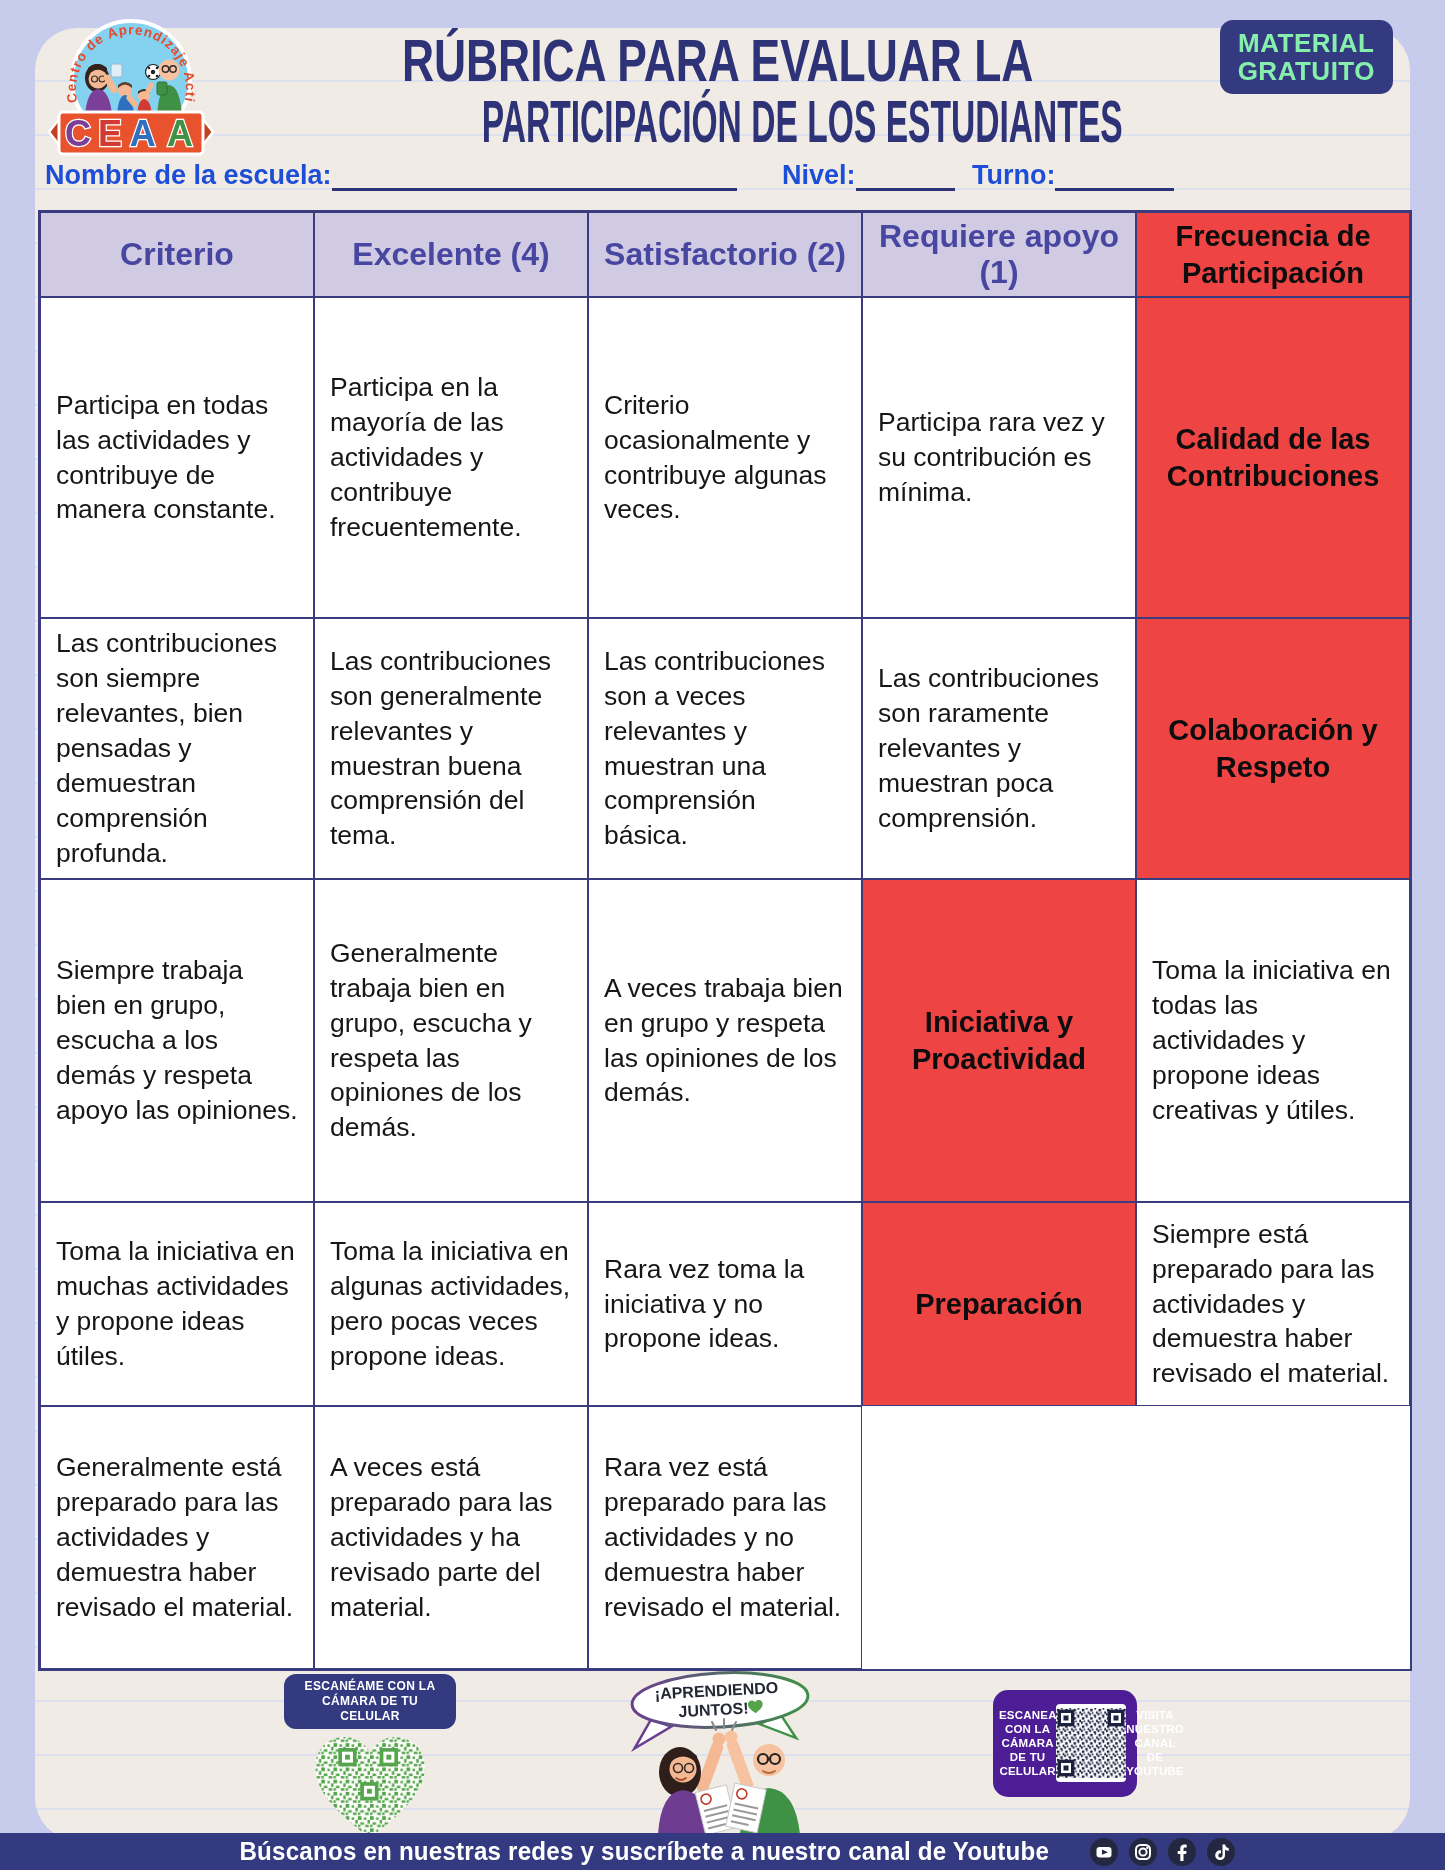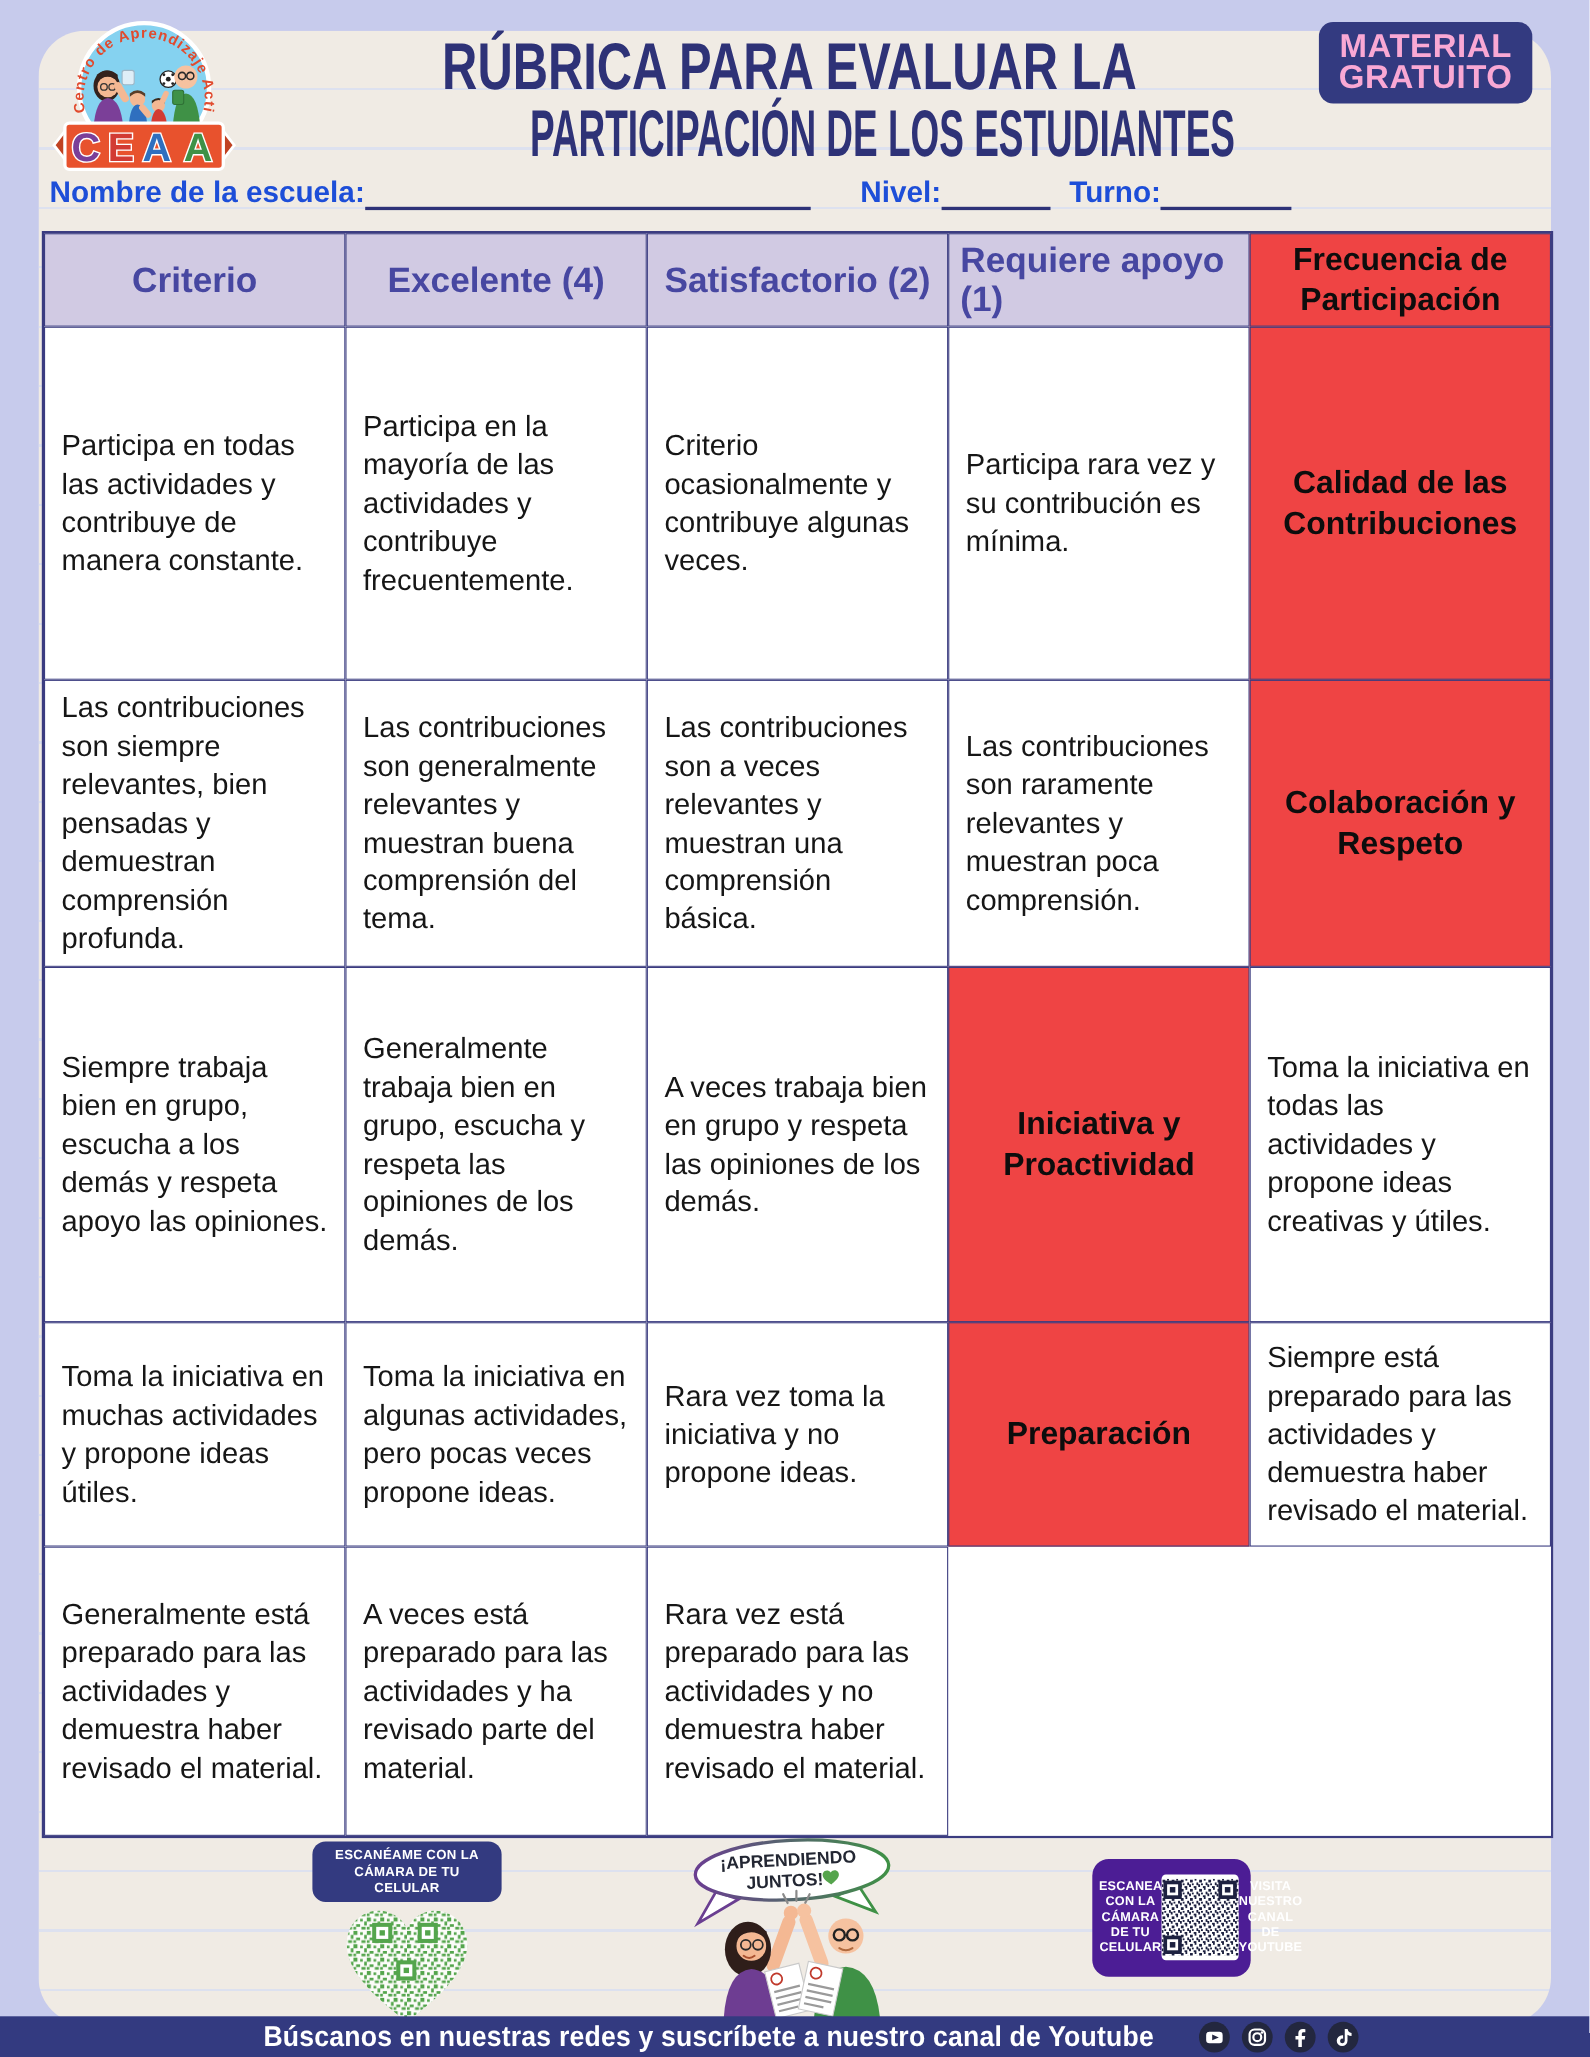"MATERIAL" .free-badge { color: #f9a8d4 -> #86efac; font-size: 30px -> 26px }
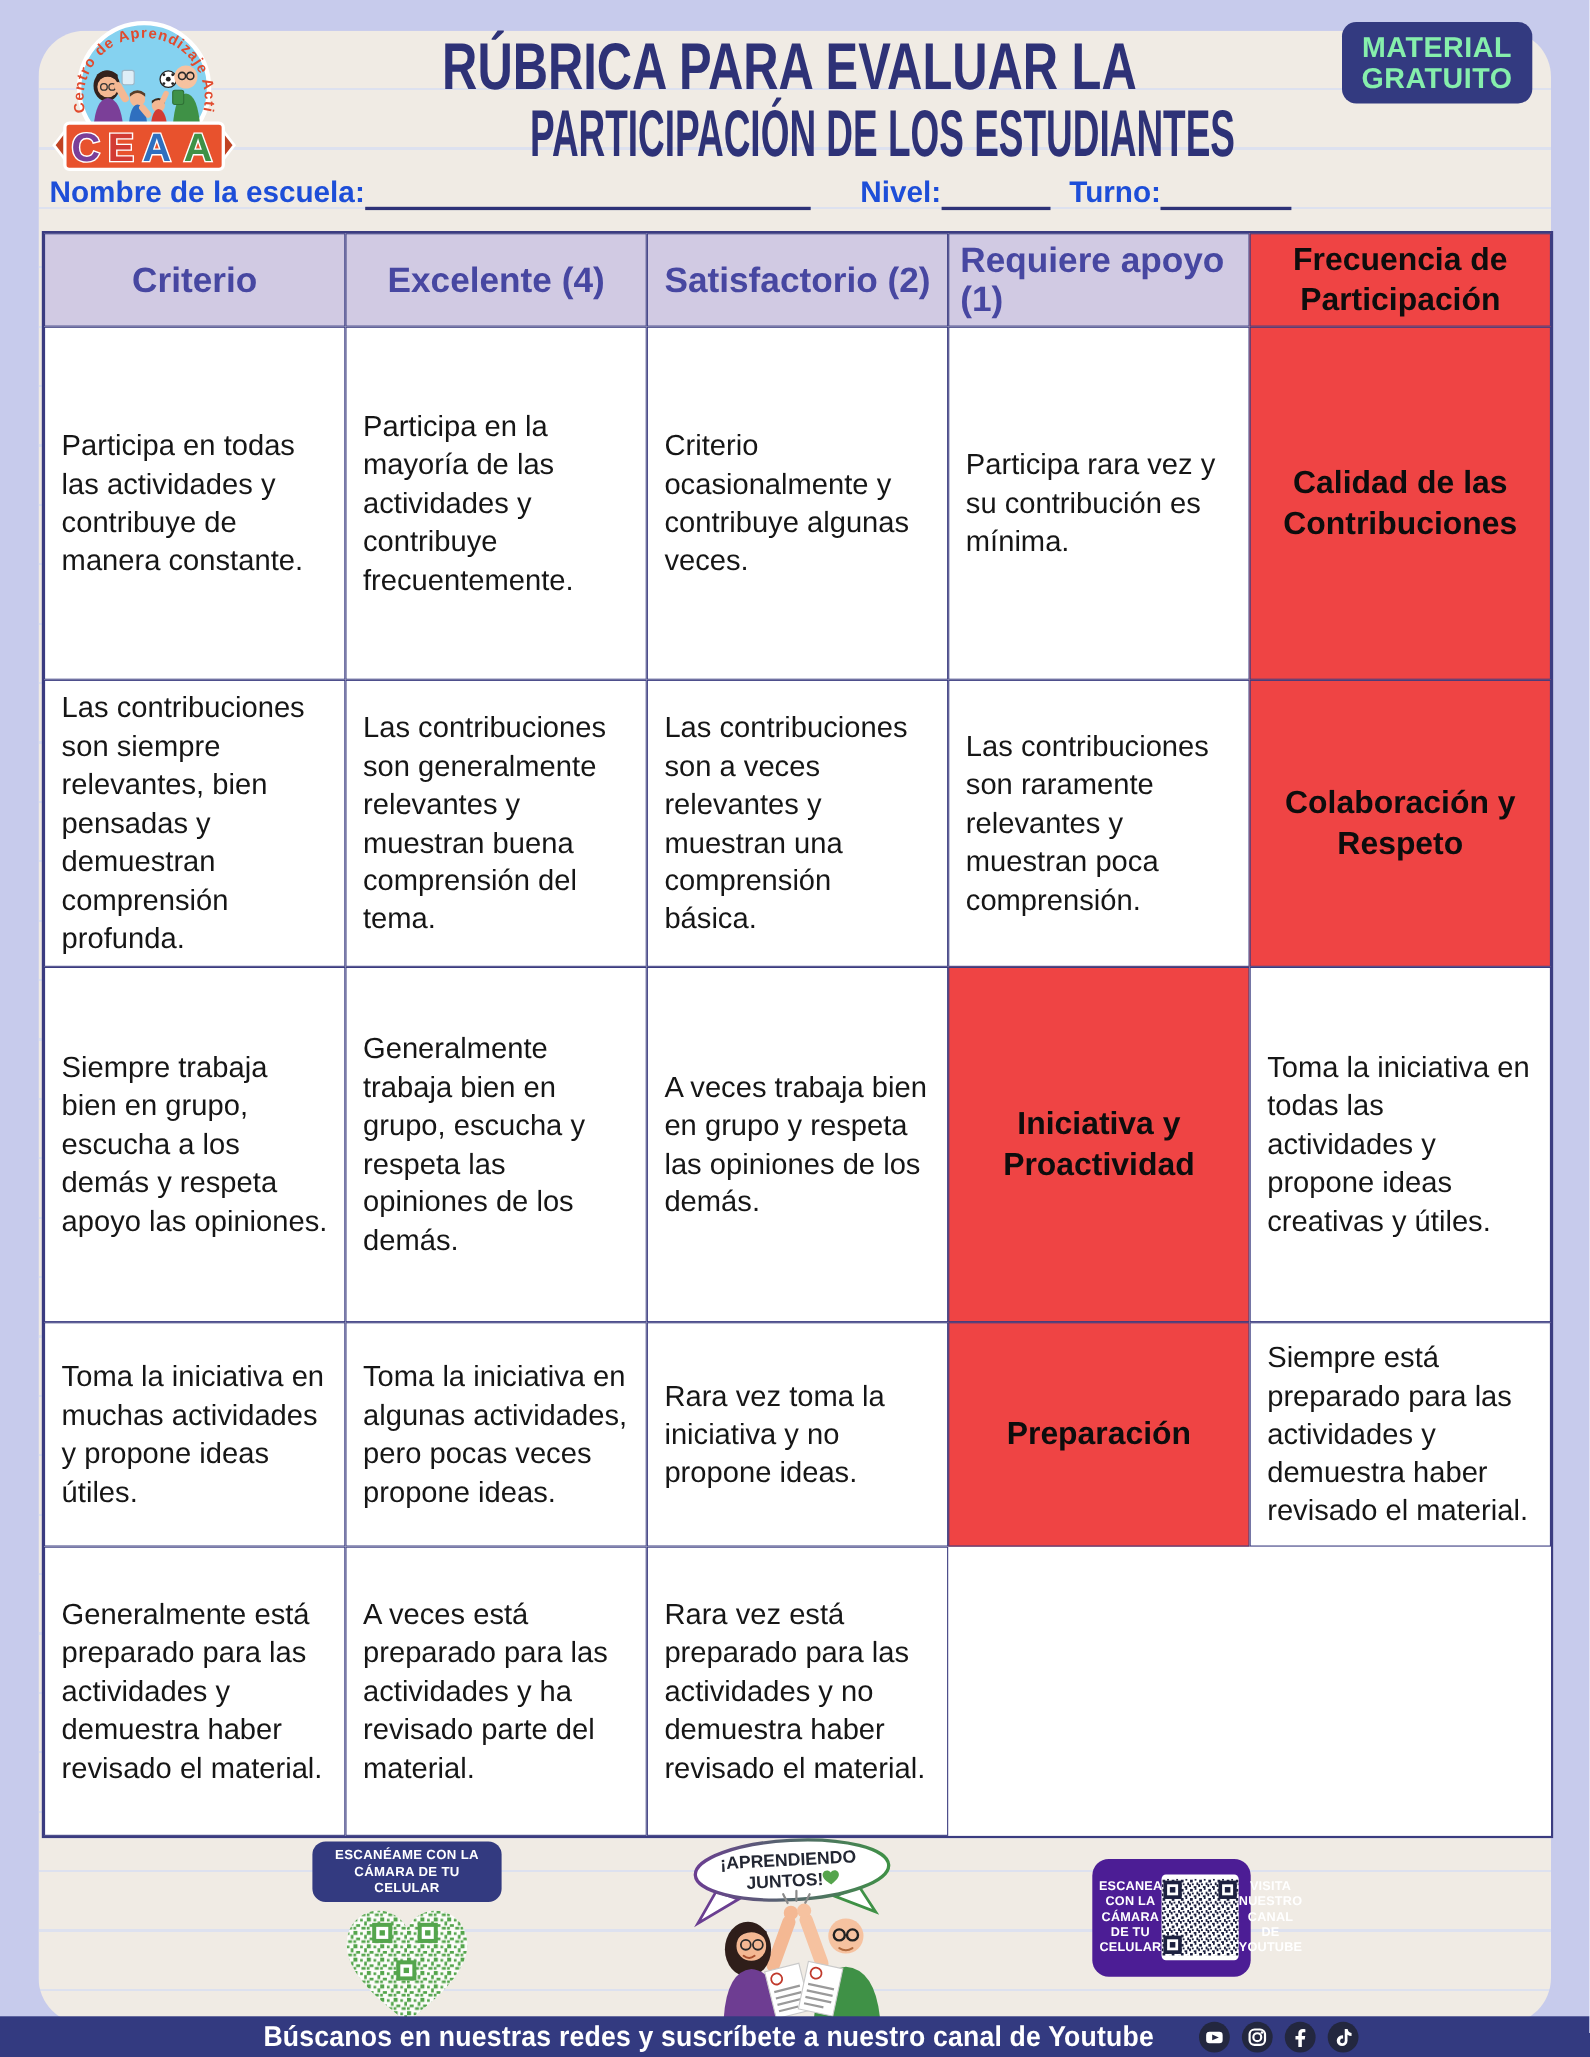"Criterio" .th { text-align: none -> center }
